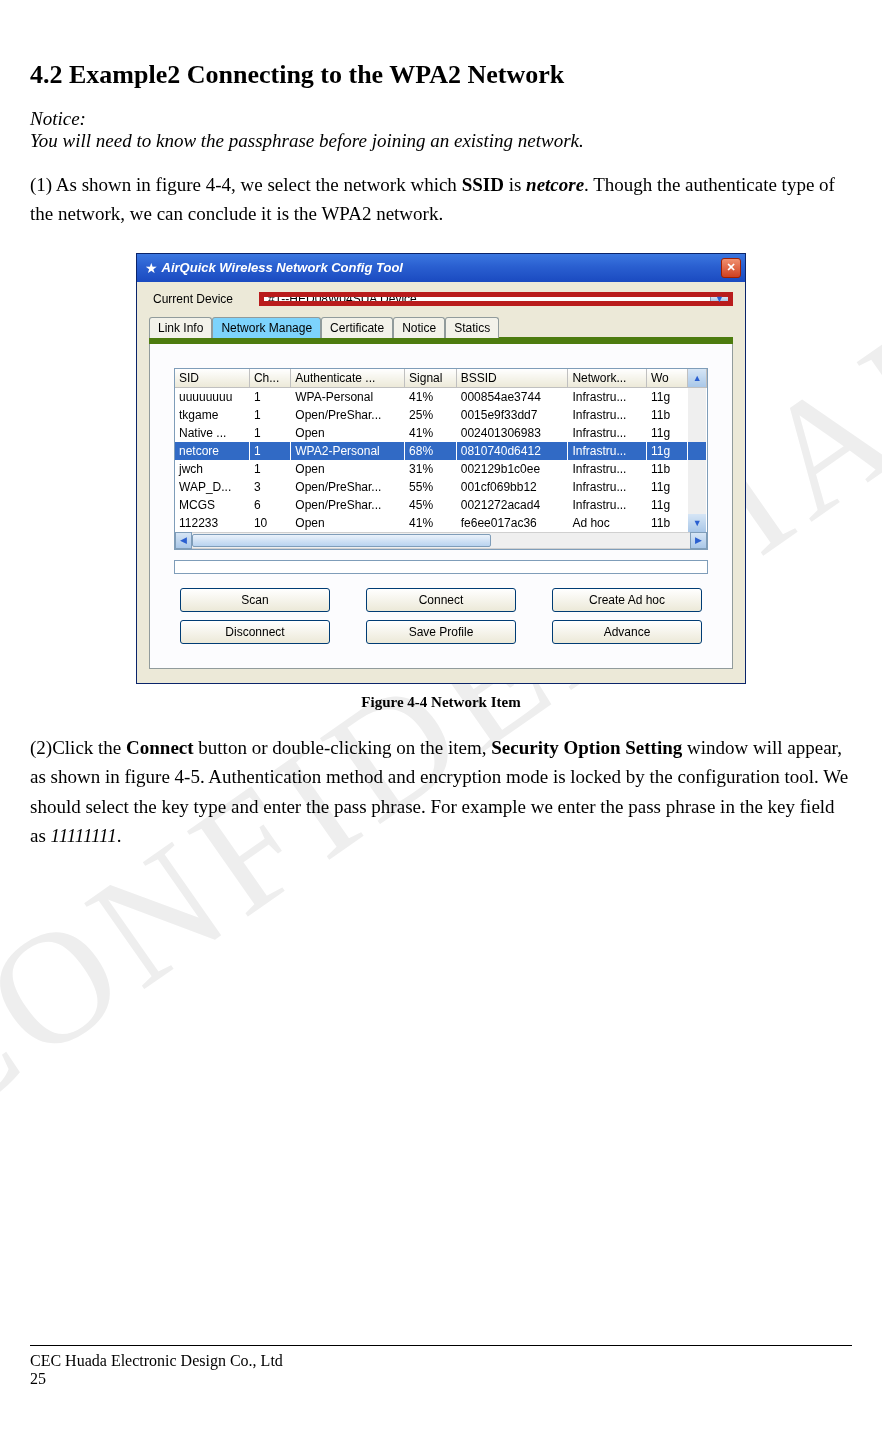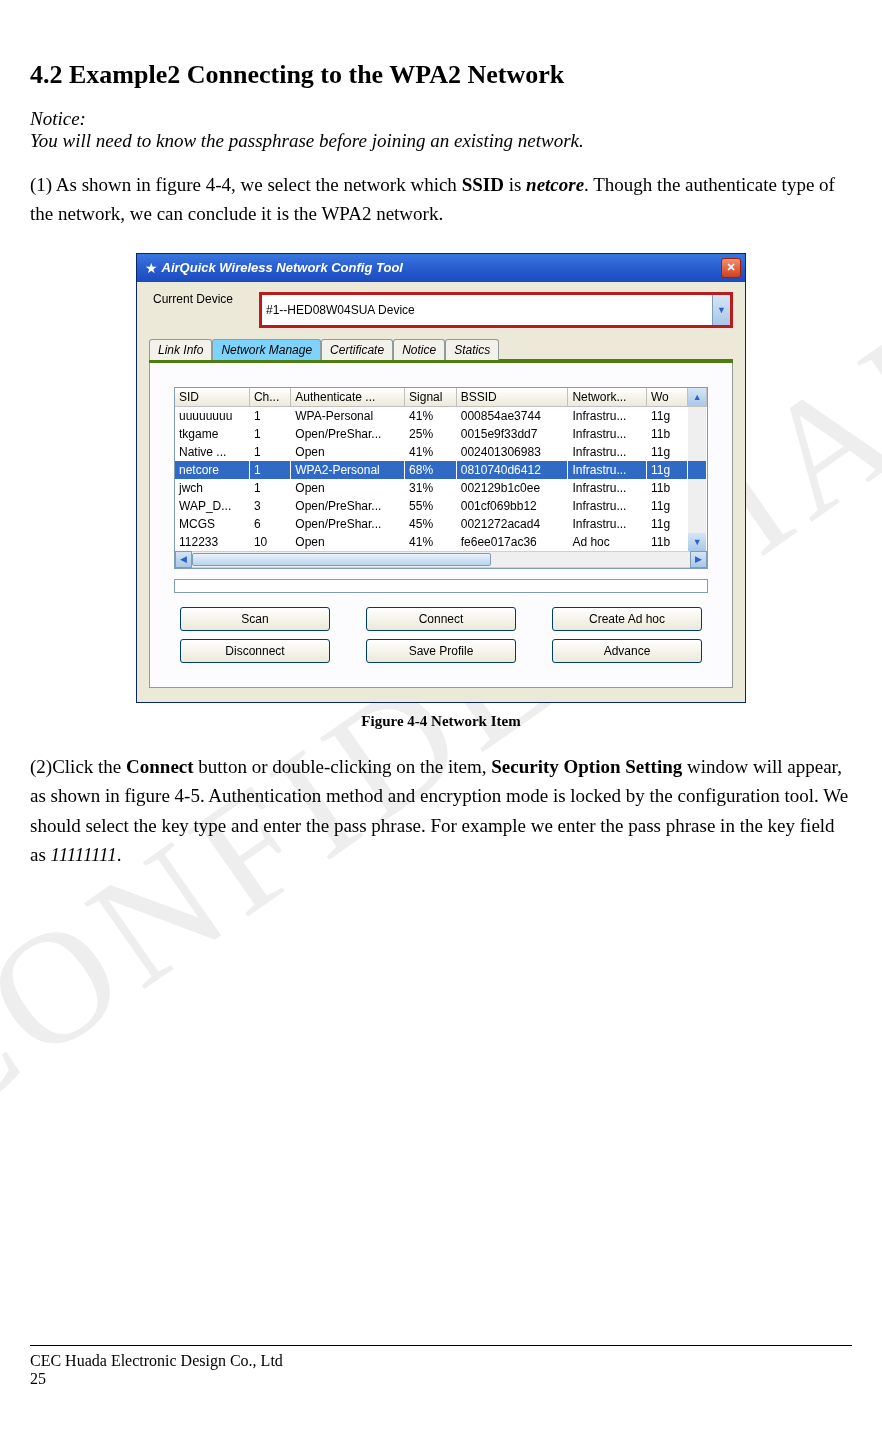"#1--HED08W04SUA Device" .combo { border: 3px solid #b91c1c -> 5px solid #b91c1c; height: 36px -> 14px }
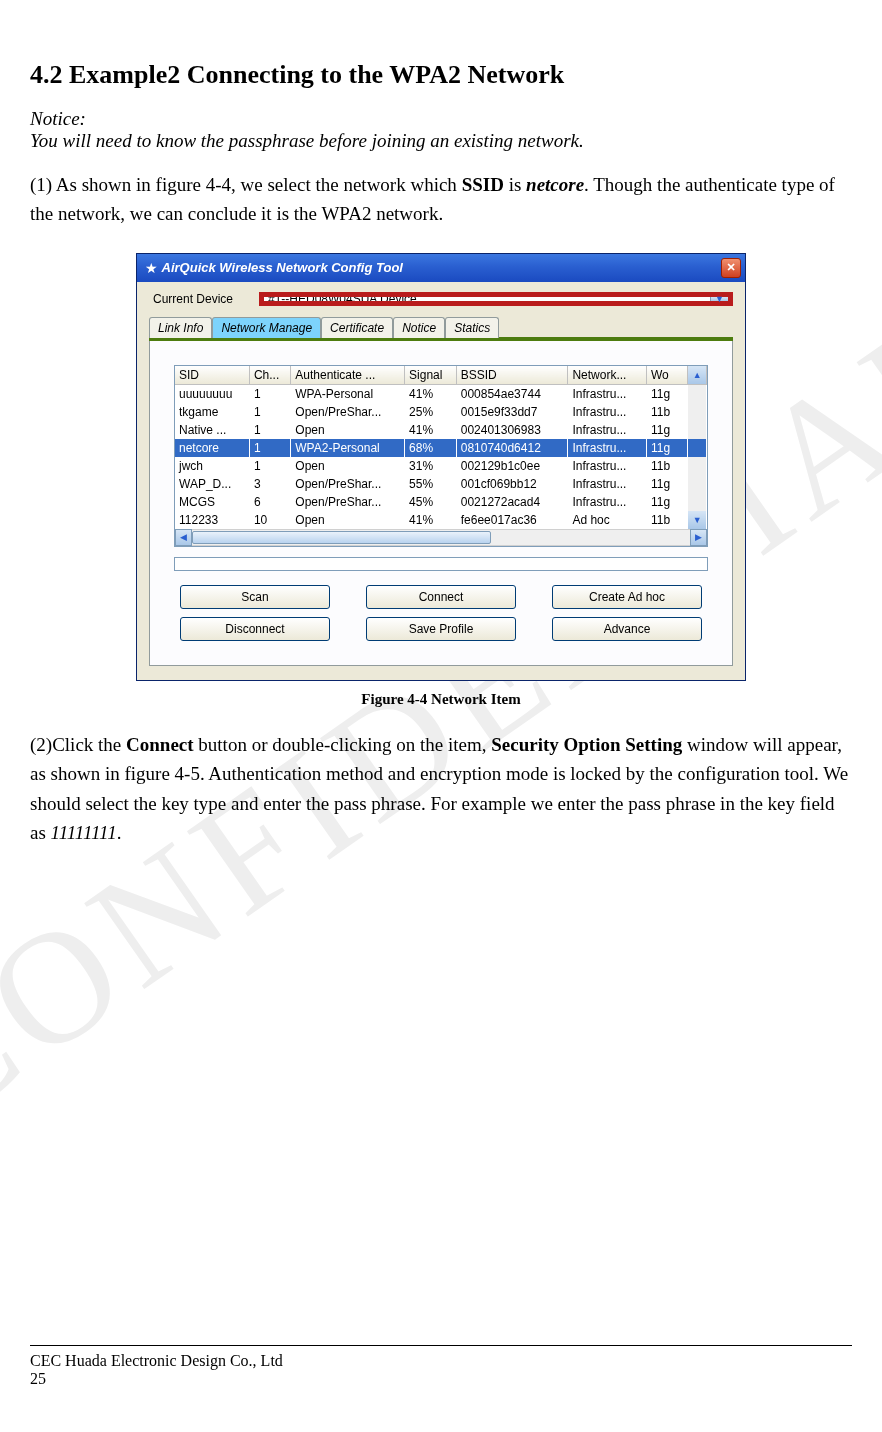"Link Info" .tabs { border-bottom: 4px solid #4d7c0f -> 7px solid #4d7c0f; font-style: italic -> none }
